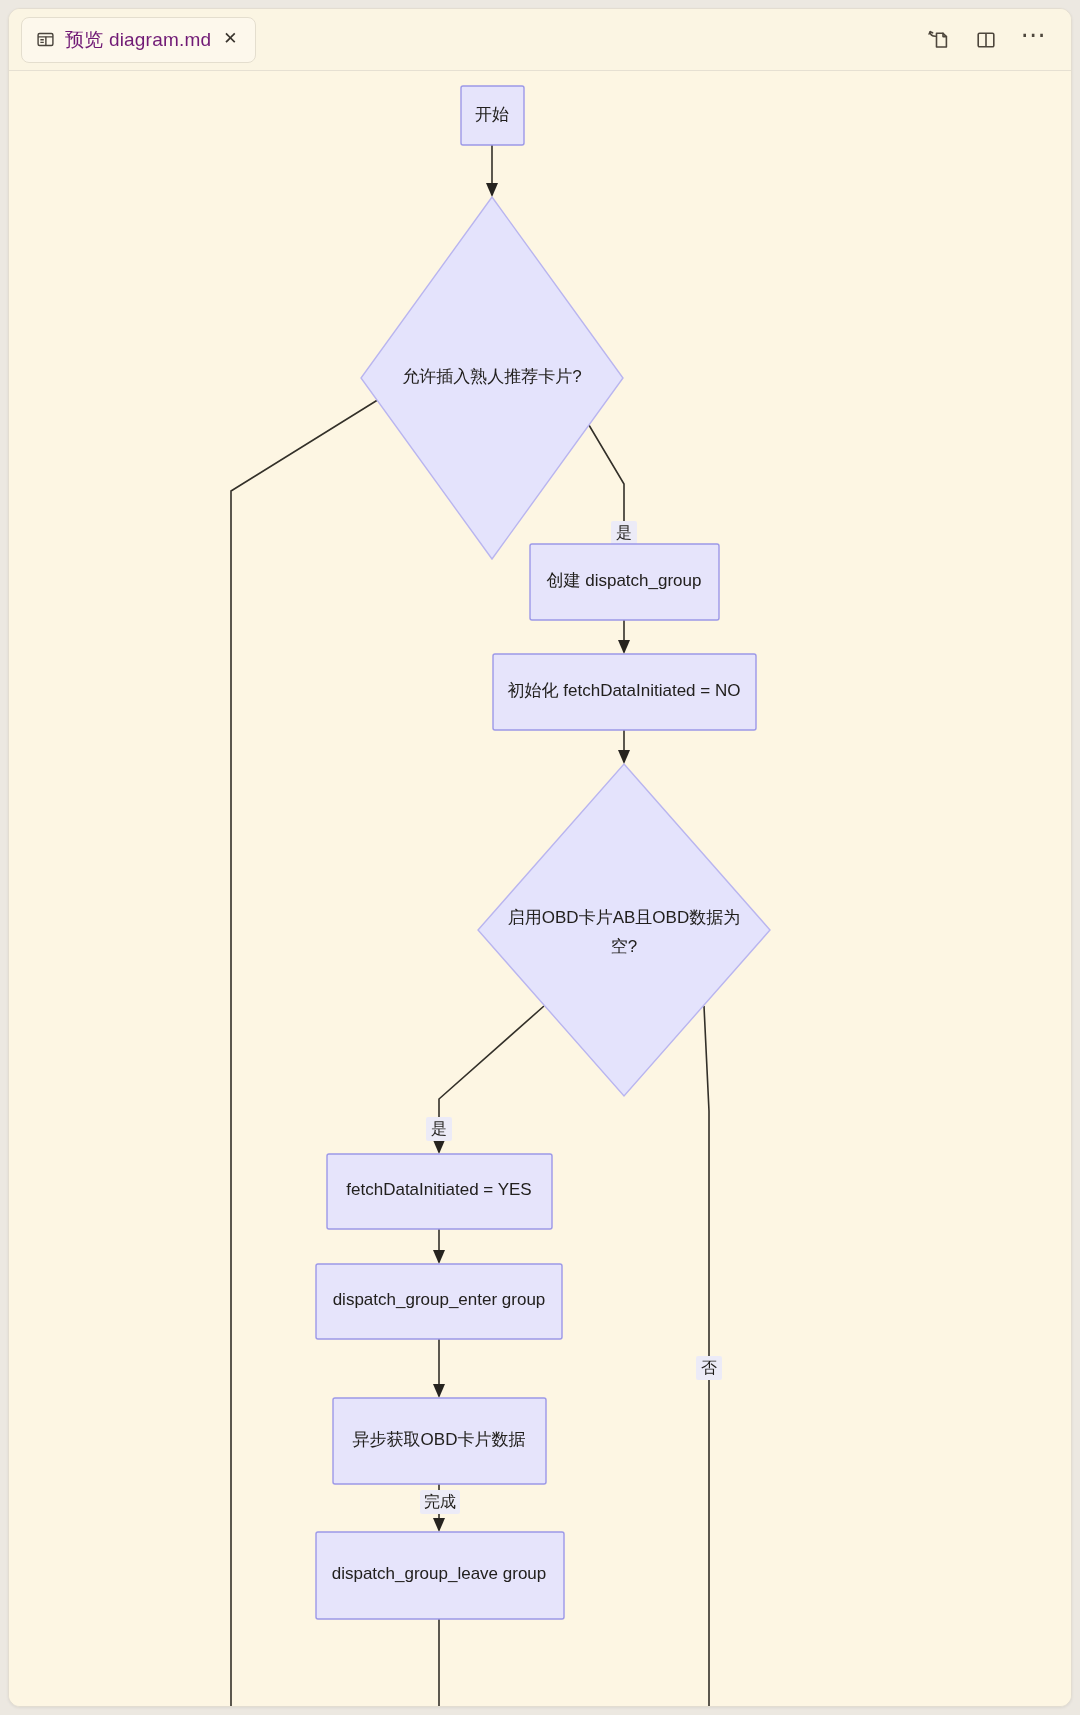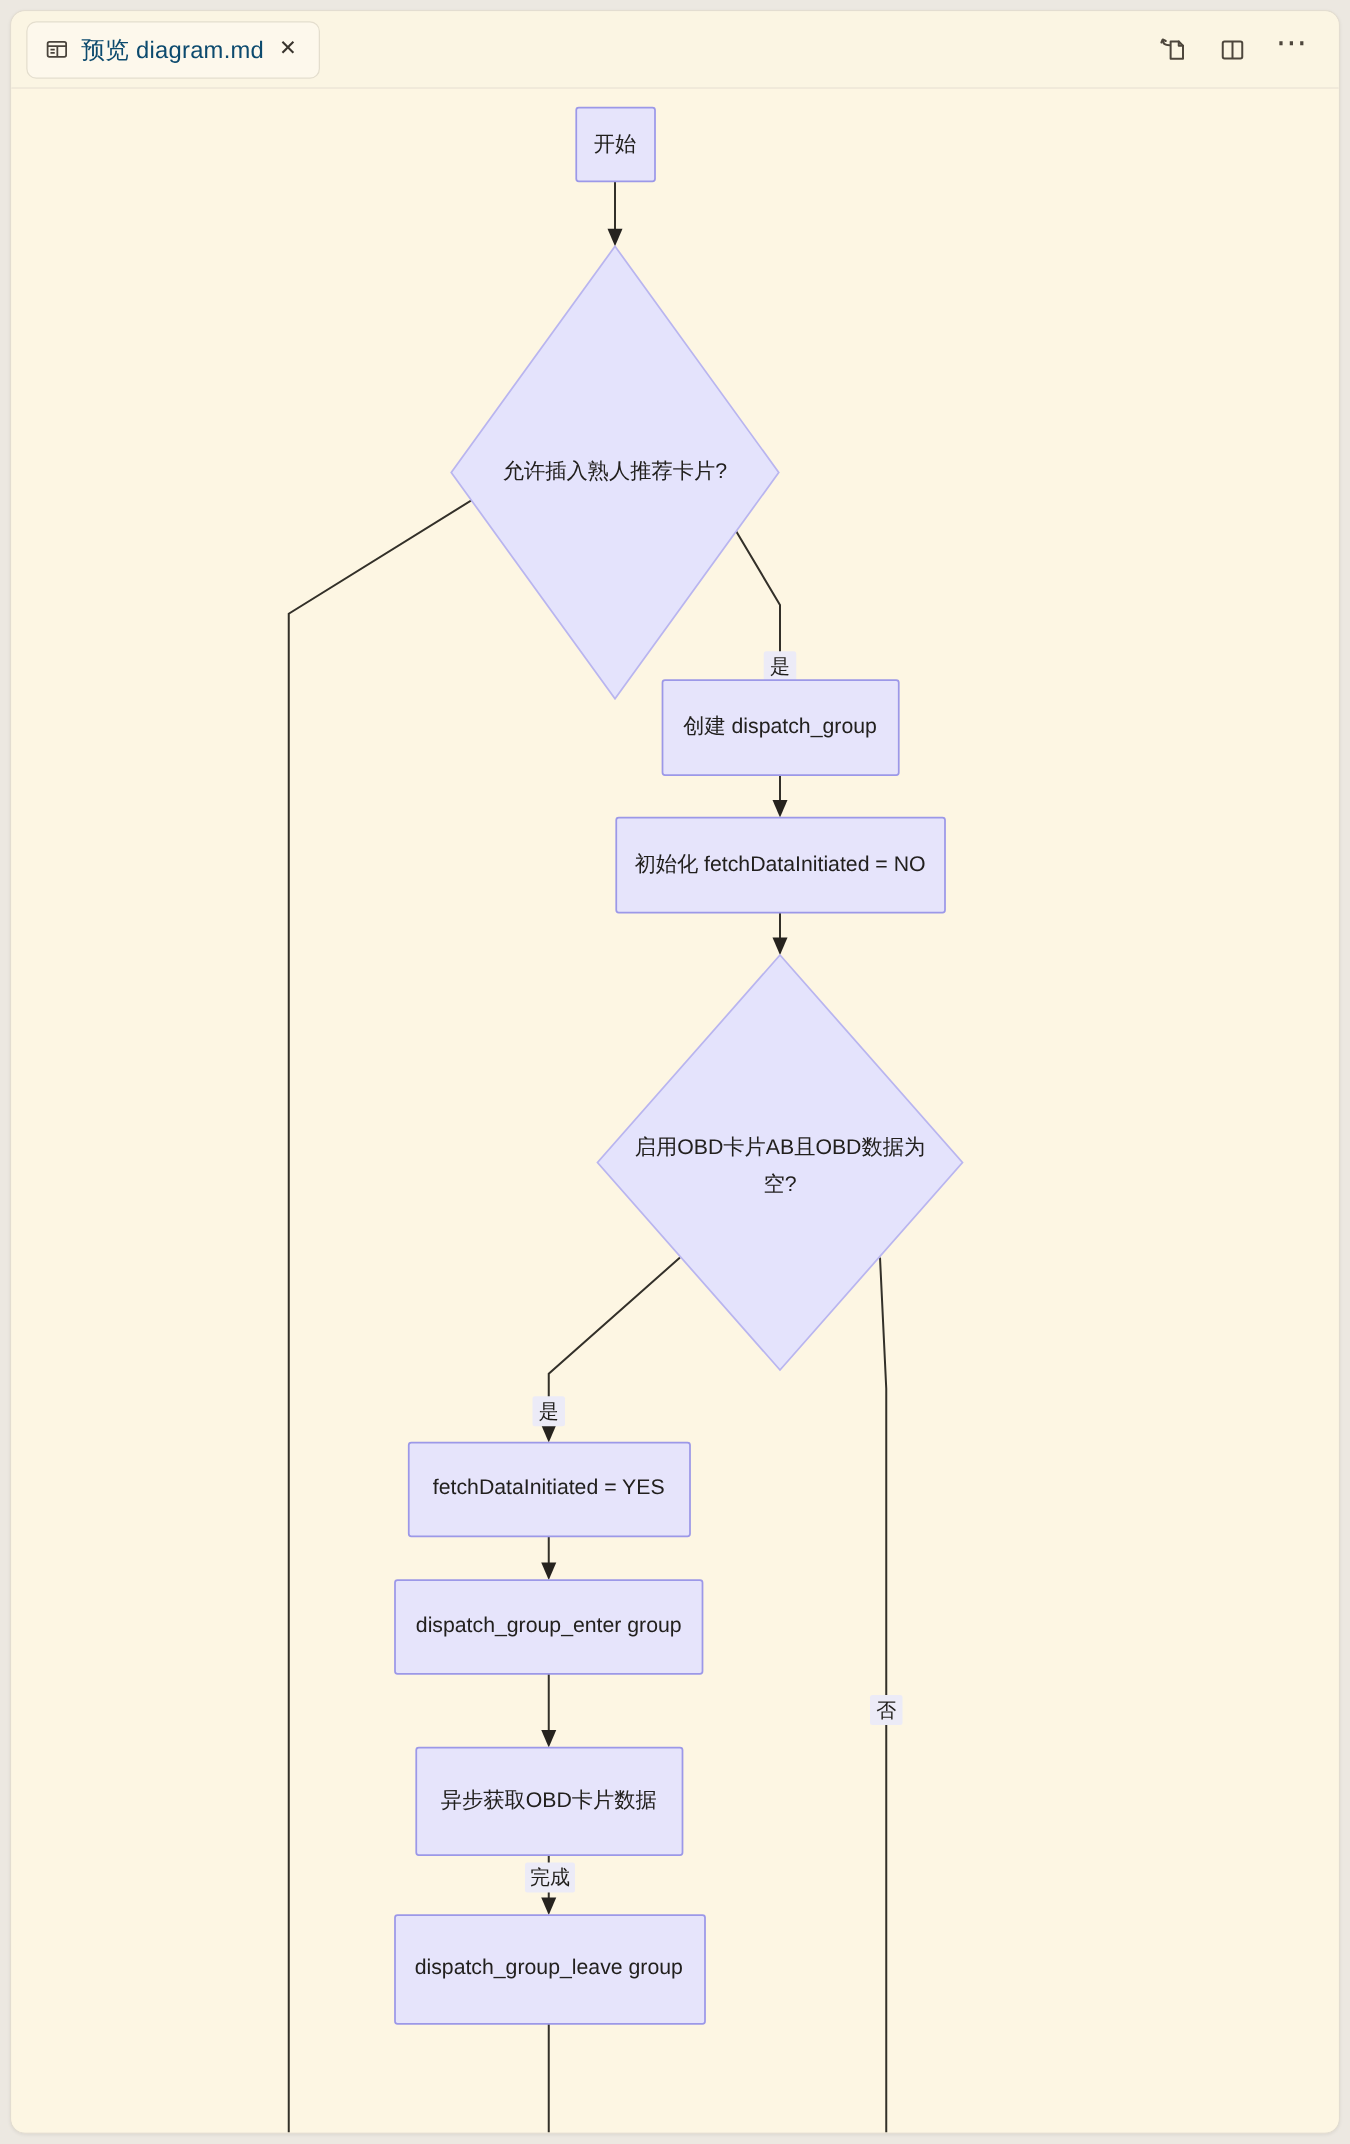"预览 diagram.md" .tab-title { color: #0c4a6e -> #701a75 }
